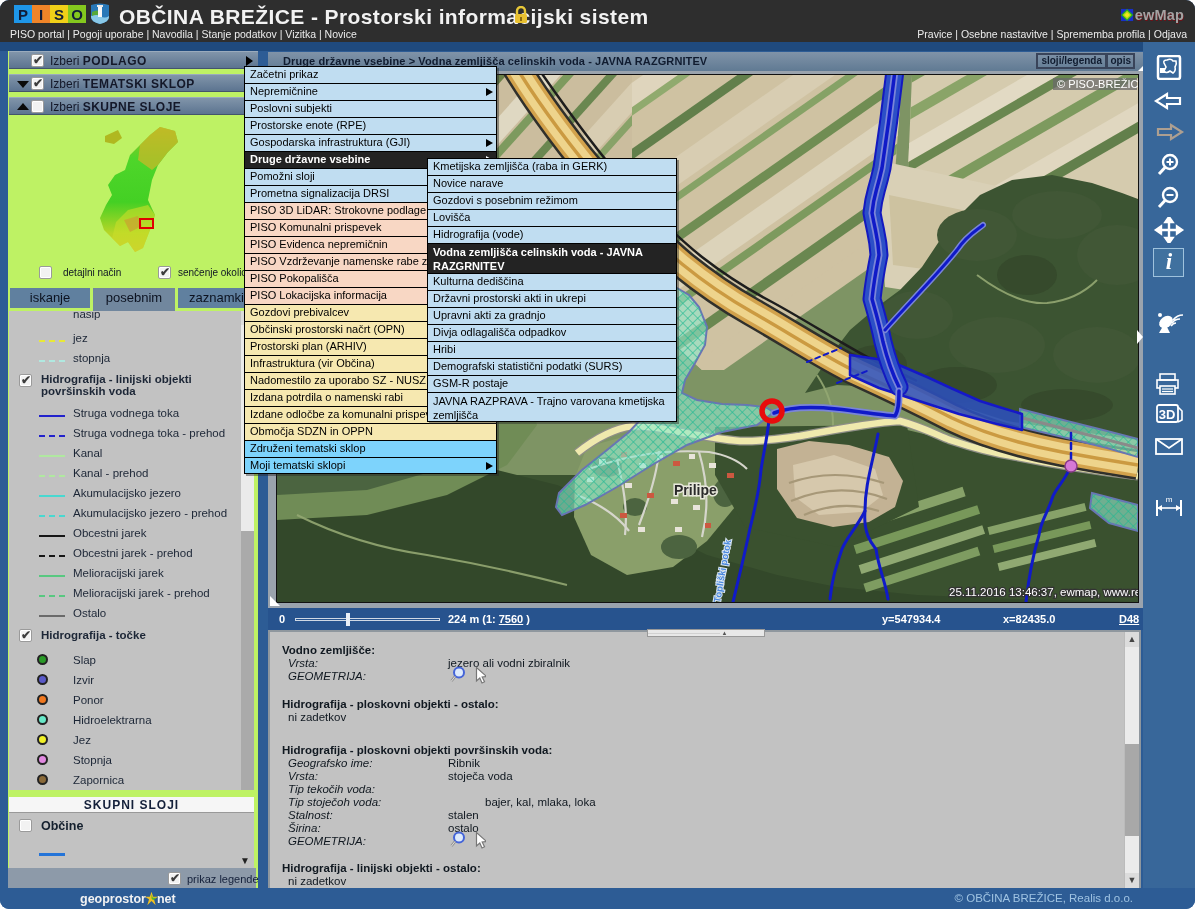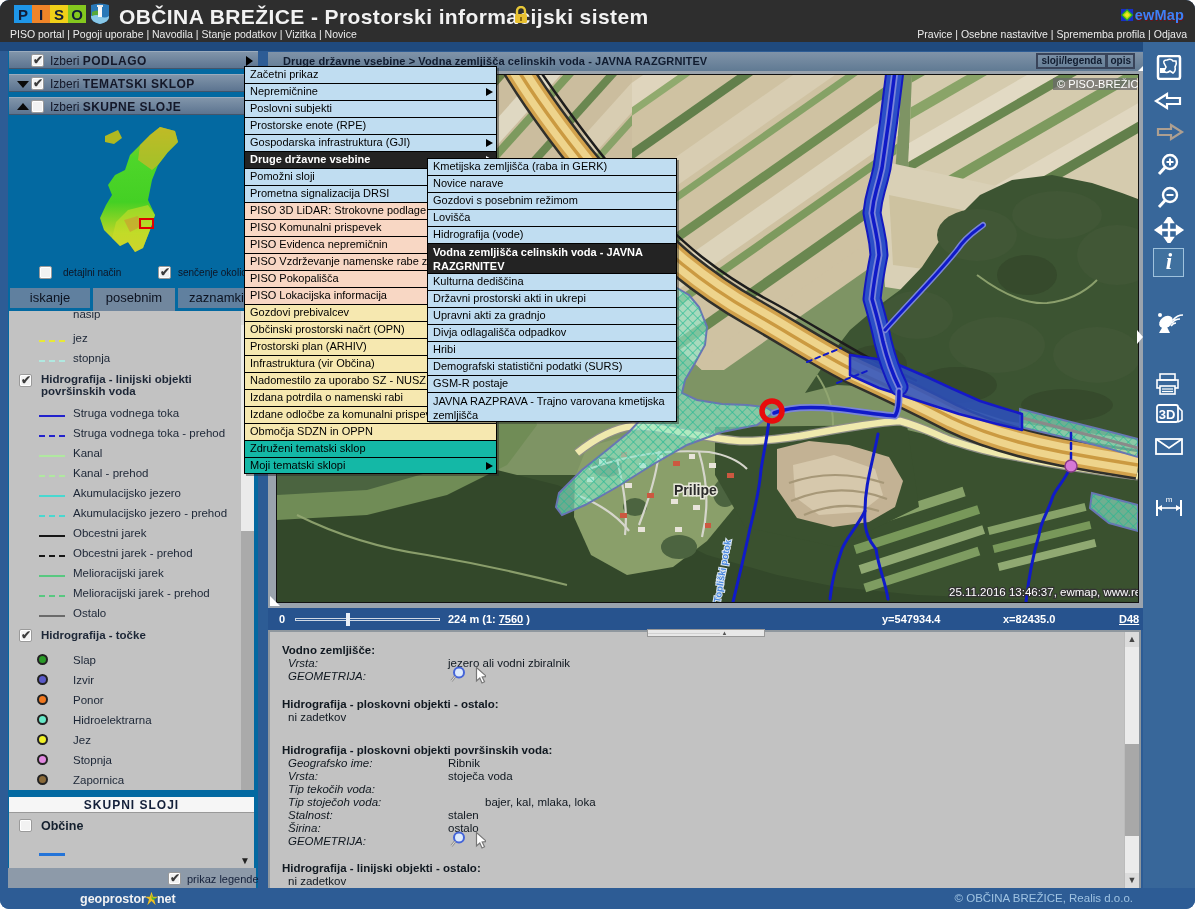"ewMap" #ewmap { color: #3b82f6 -> #a3a3a3 }
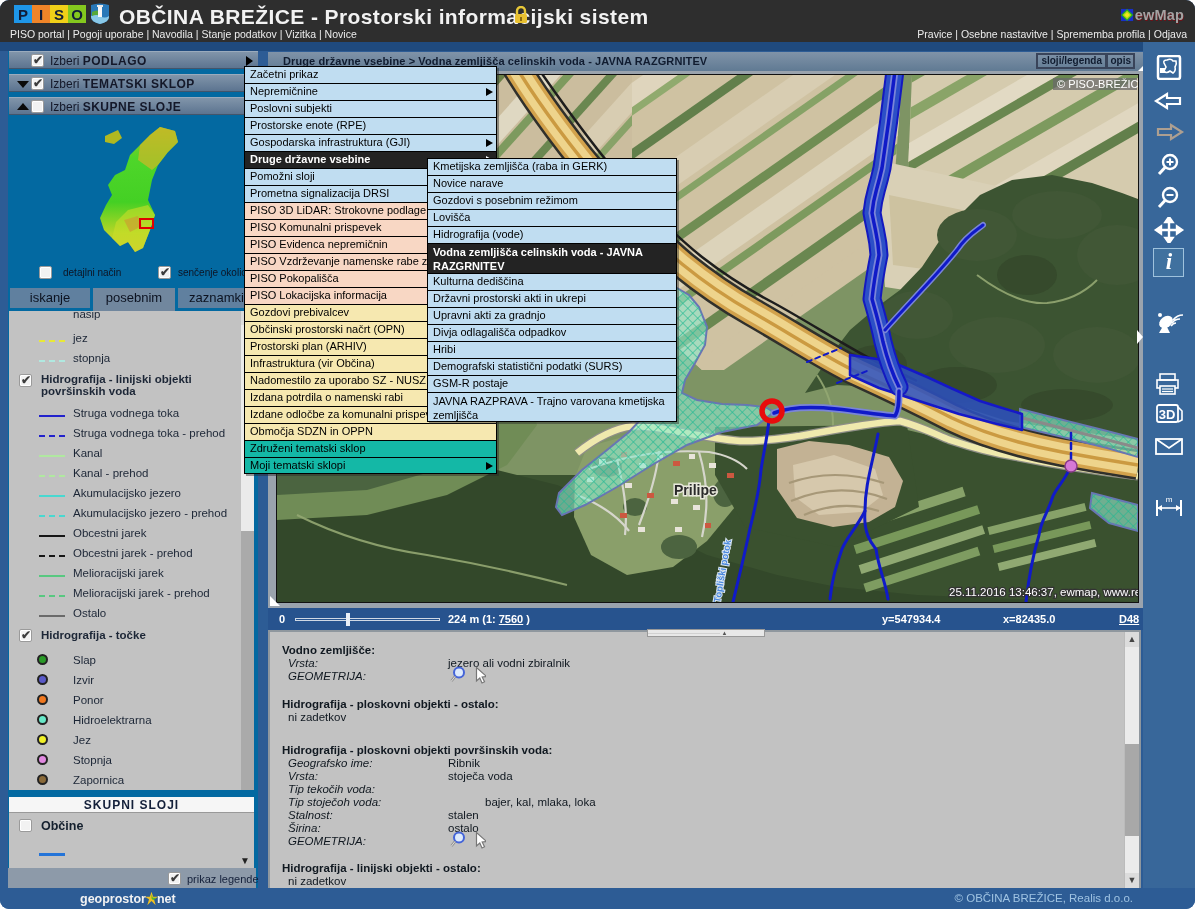"Izberi PODLAGO" #sidebar { background: #0369a1 -> #bef264 }
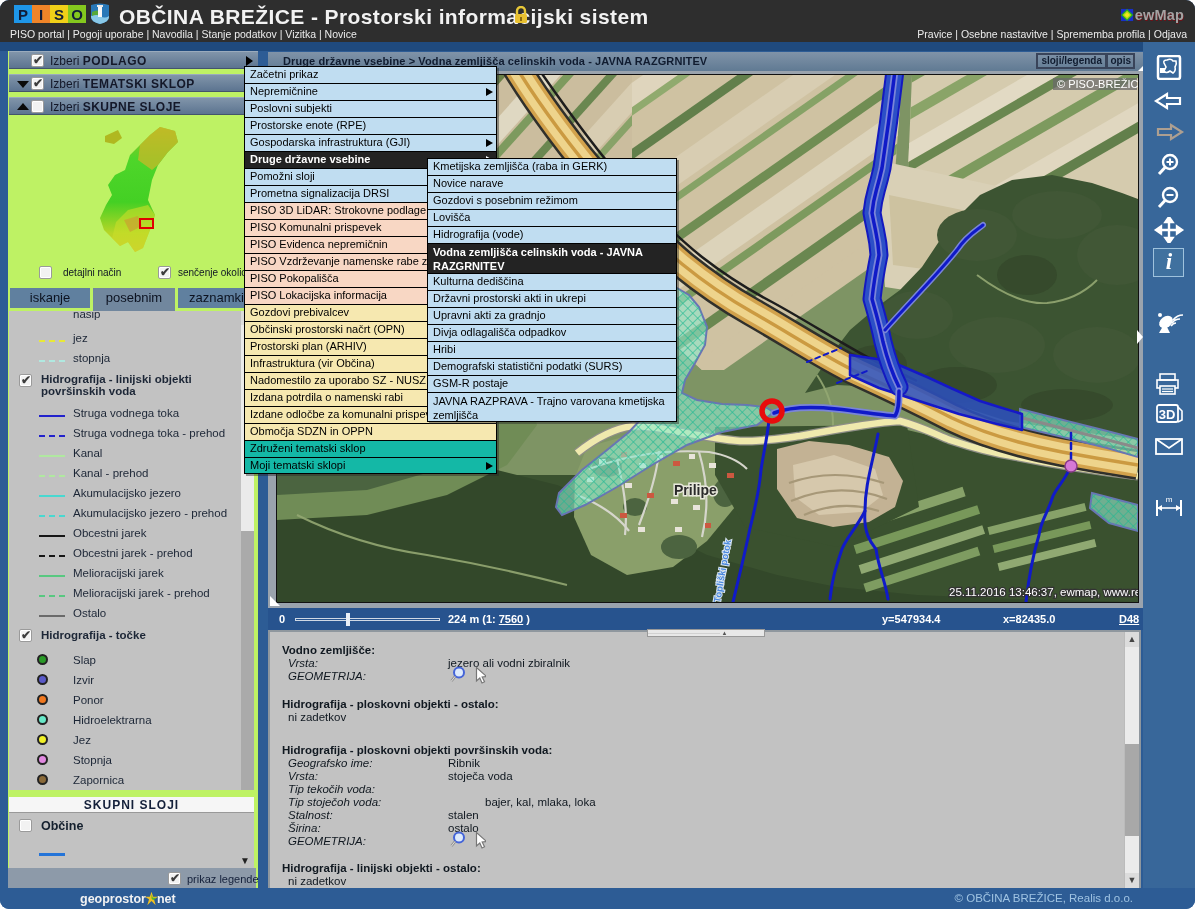"Združeni tematski sklop" .mi.gry { background: #14b8a6 -> #7dd3fc }
